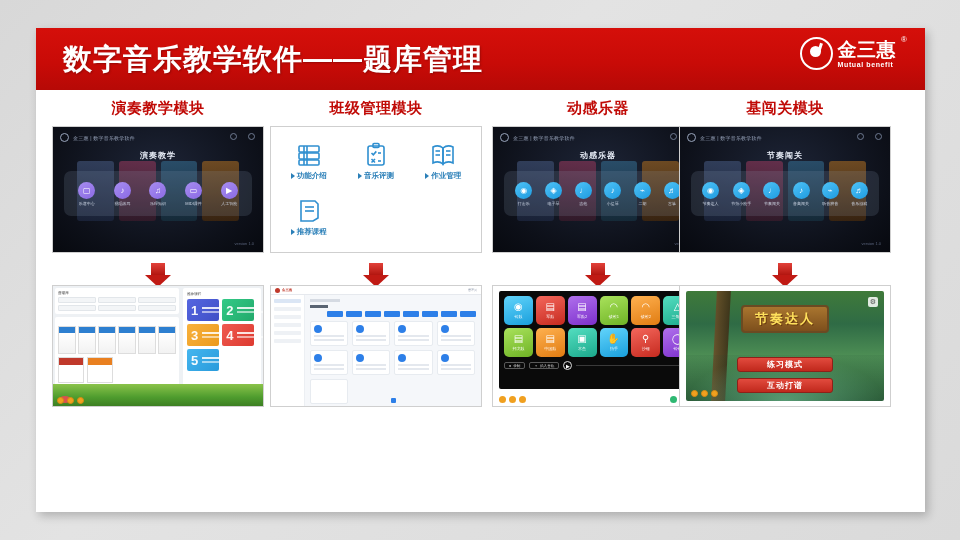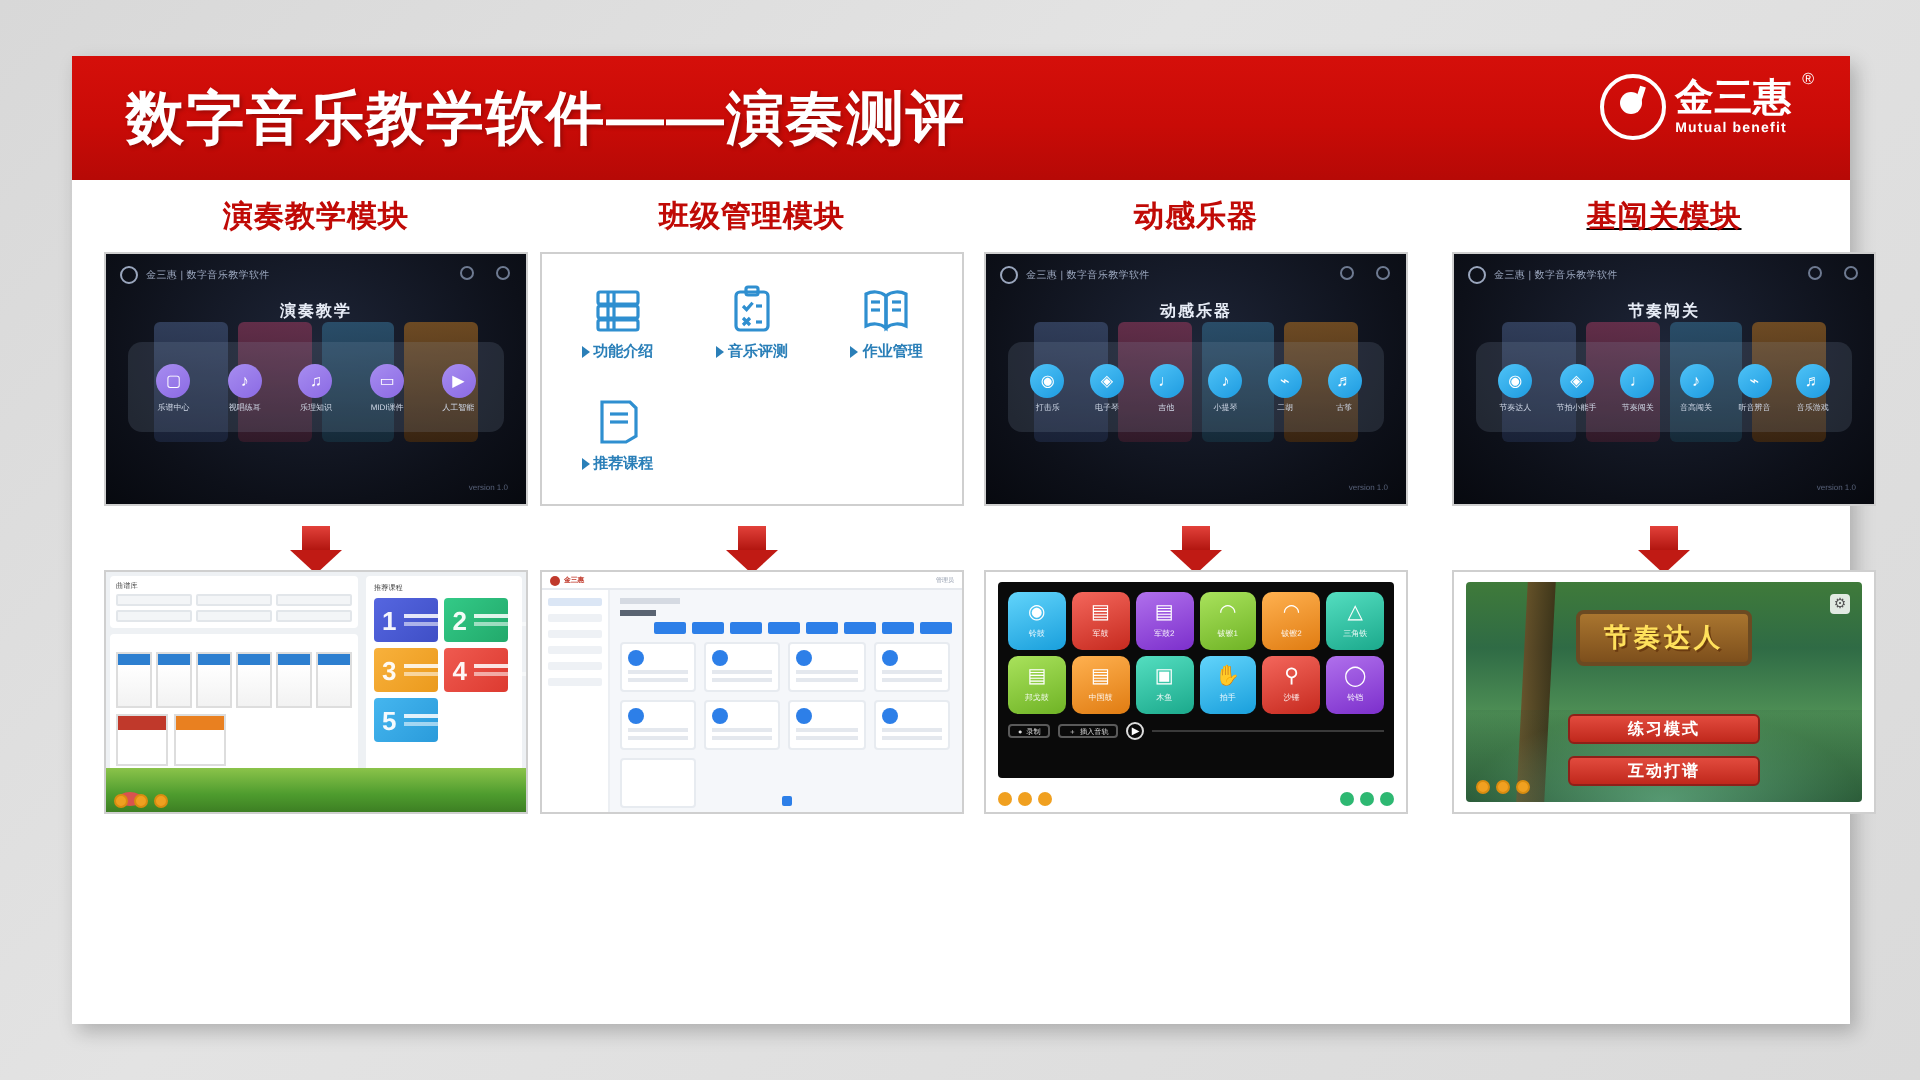"数字音乐教学软件——演奏测评" div.header-title { text: 演奏测评 -> 题库管理 }
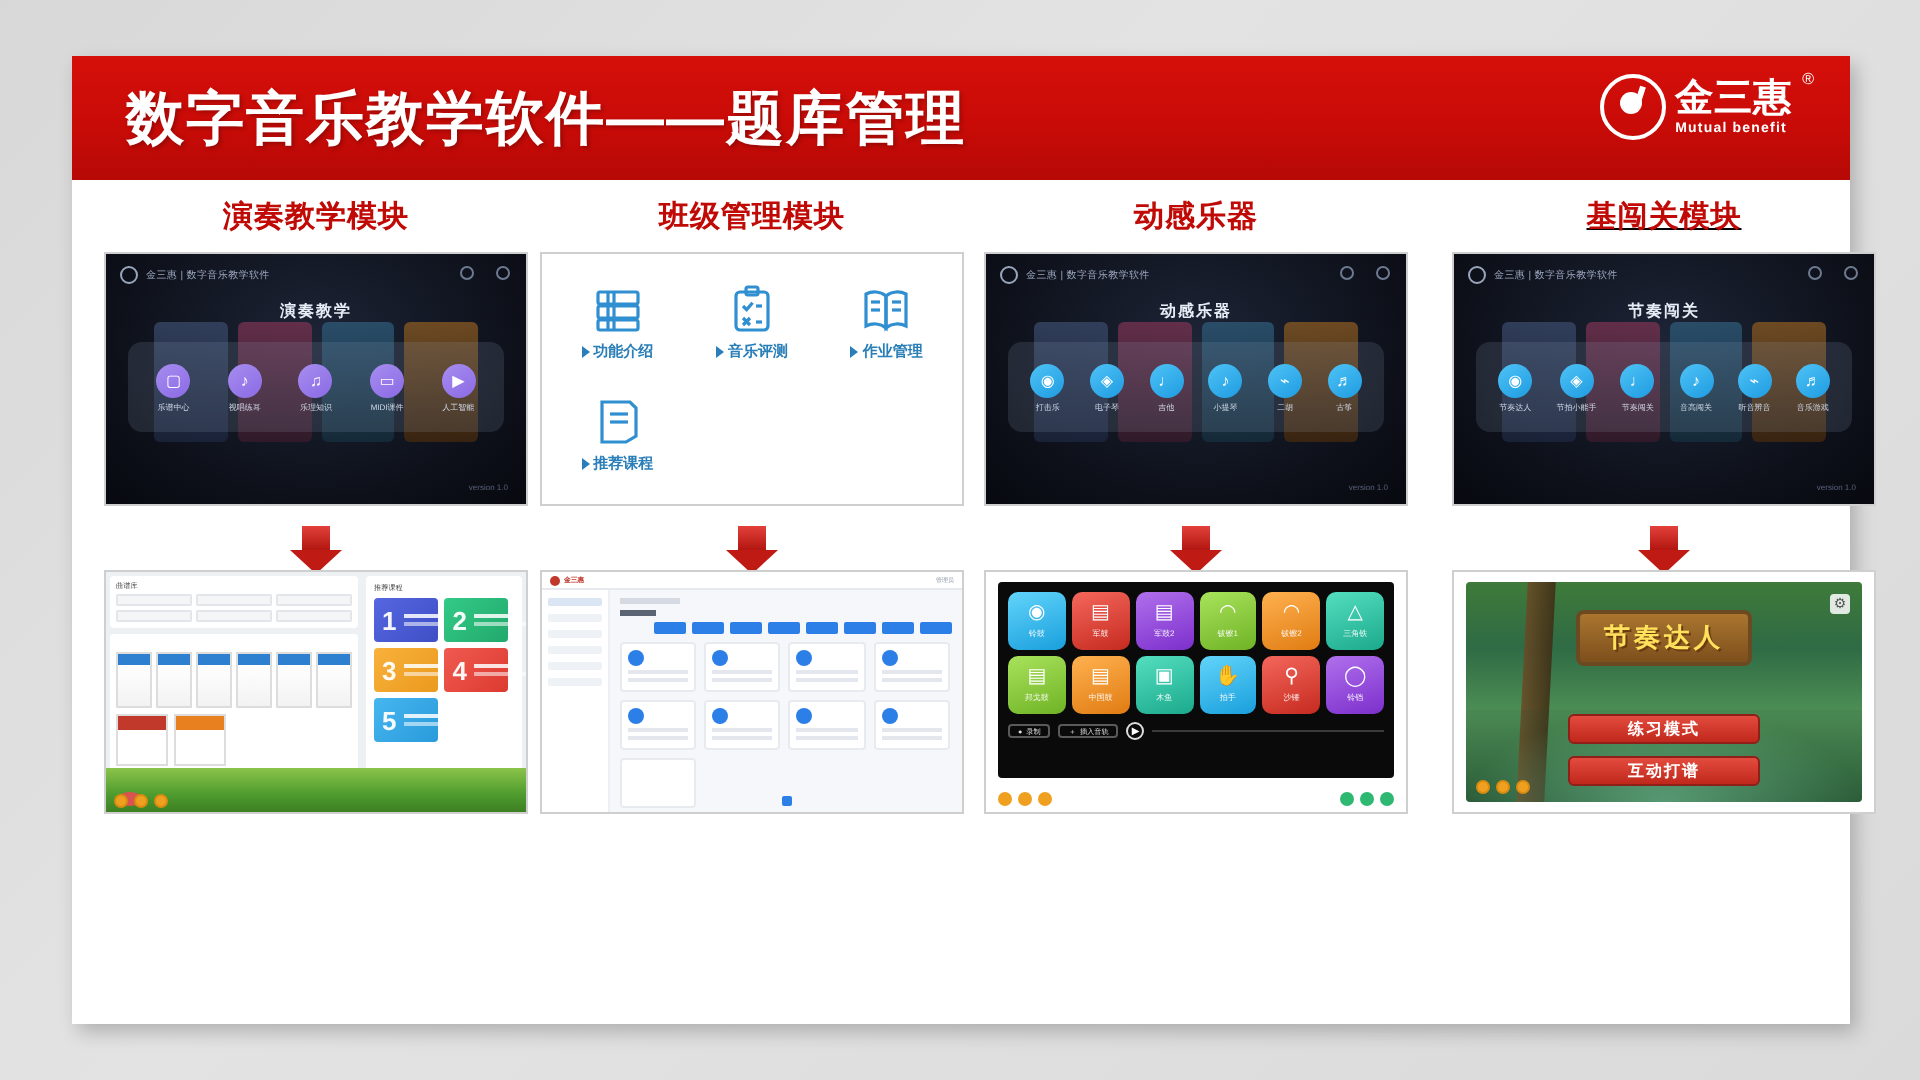"基闯关模块" .col-3 { left: 690px -> 643px; text-decoration: underline -> none }
